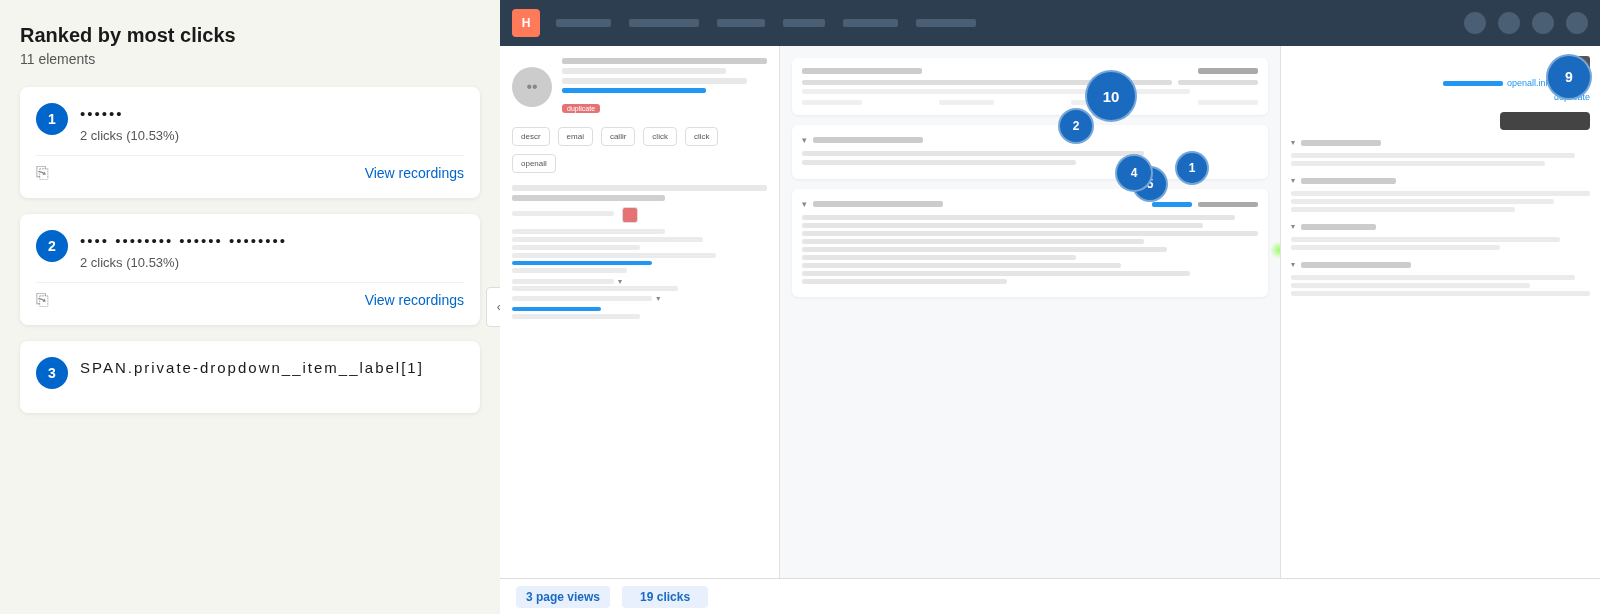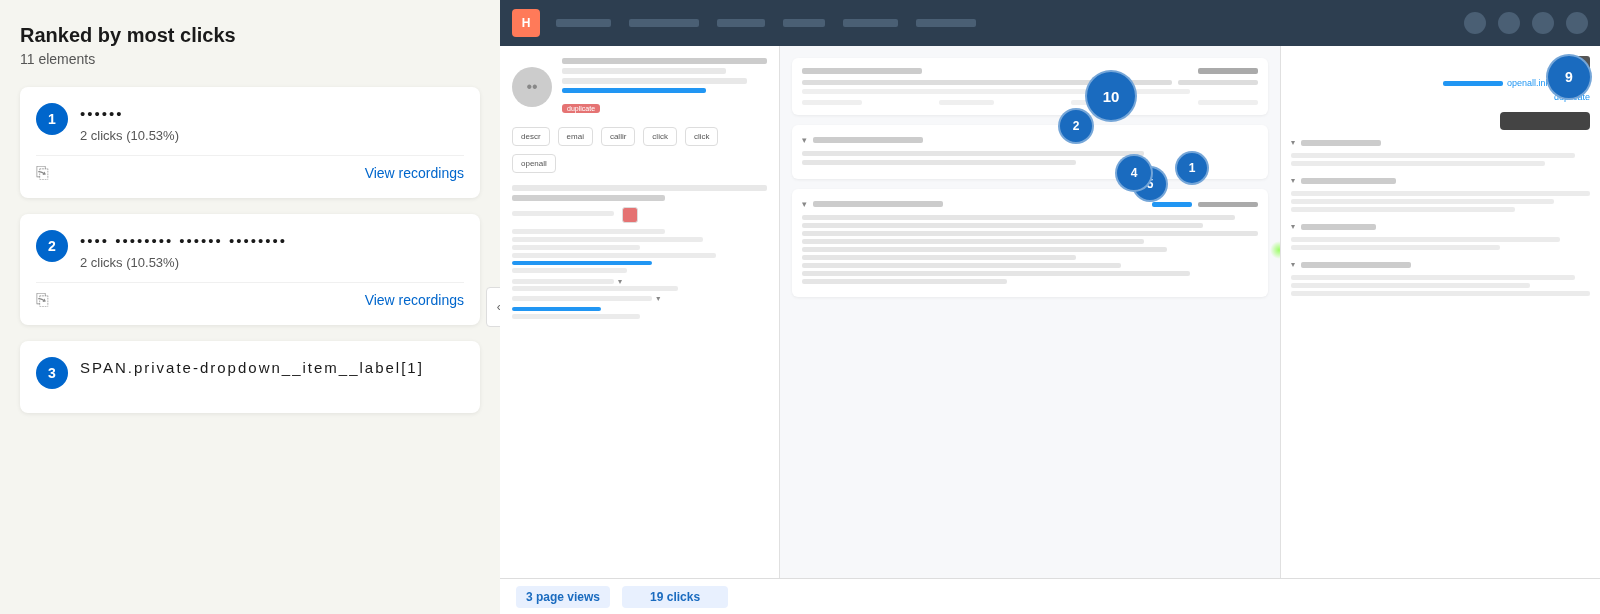"19 clicks" .clicks-badge { padding: 4px 28px -> 4px 18px }
